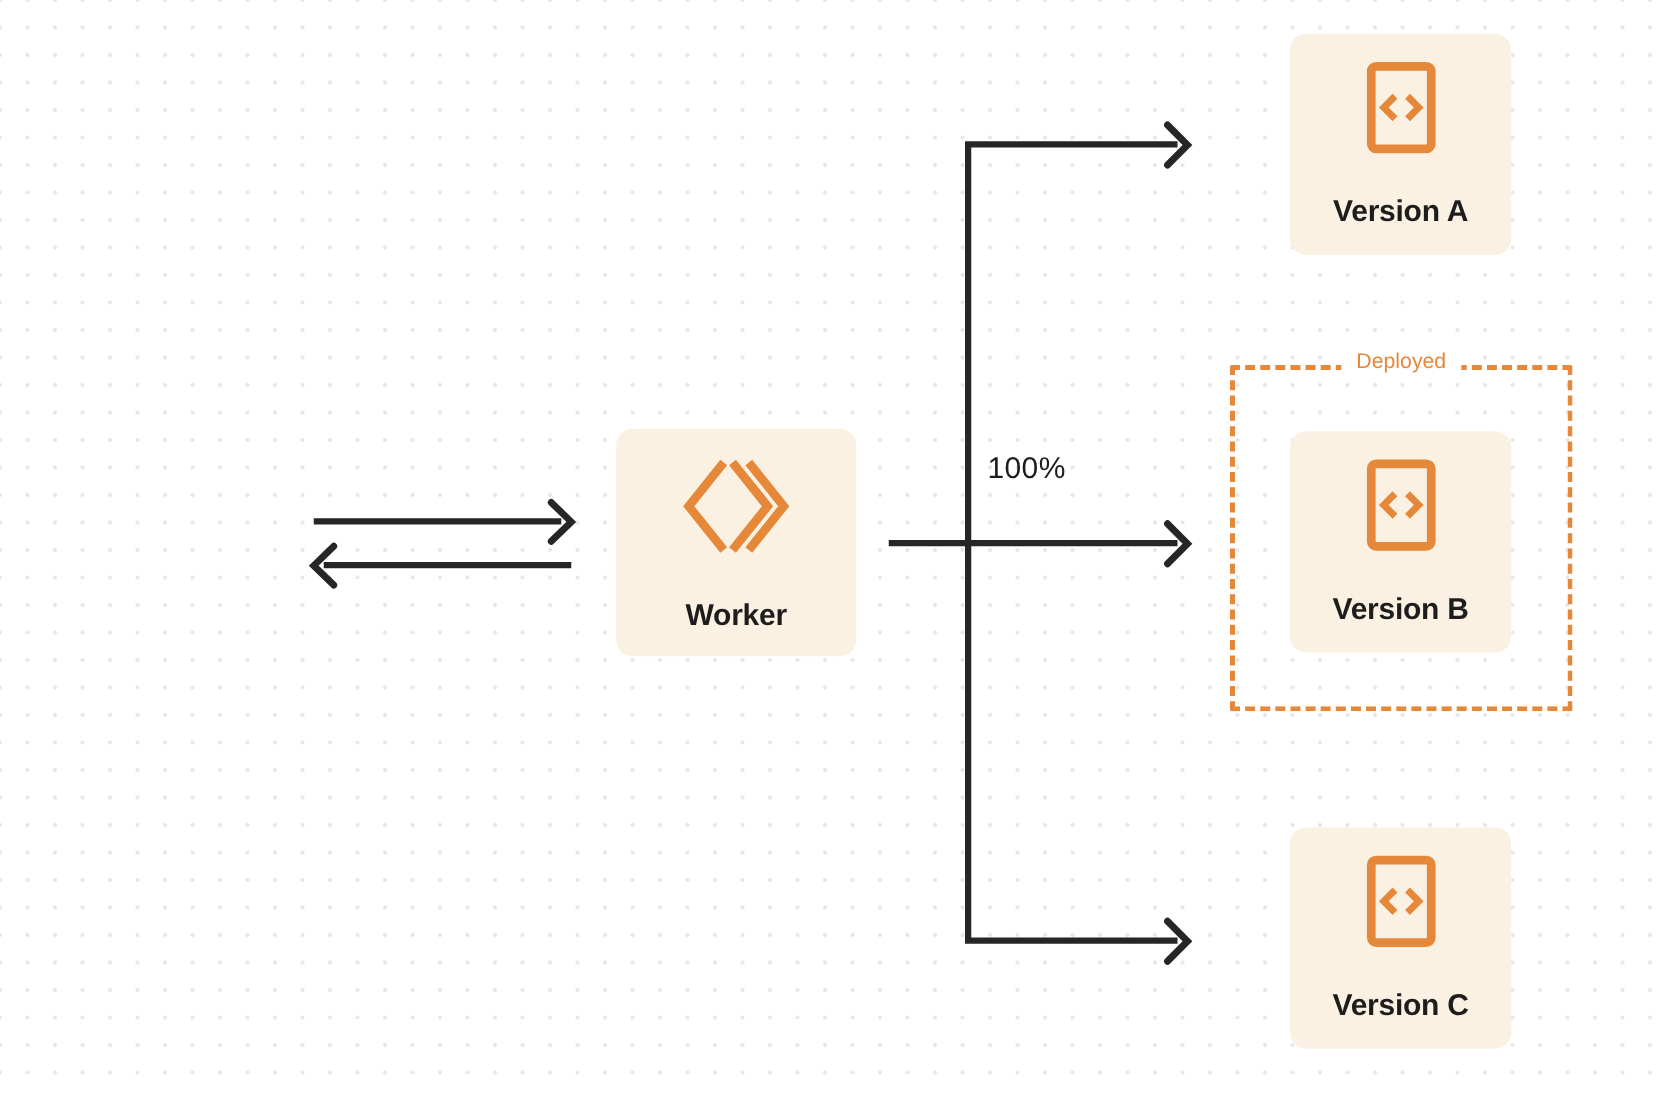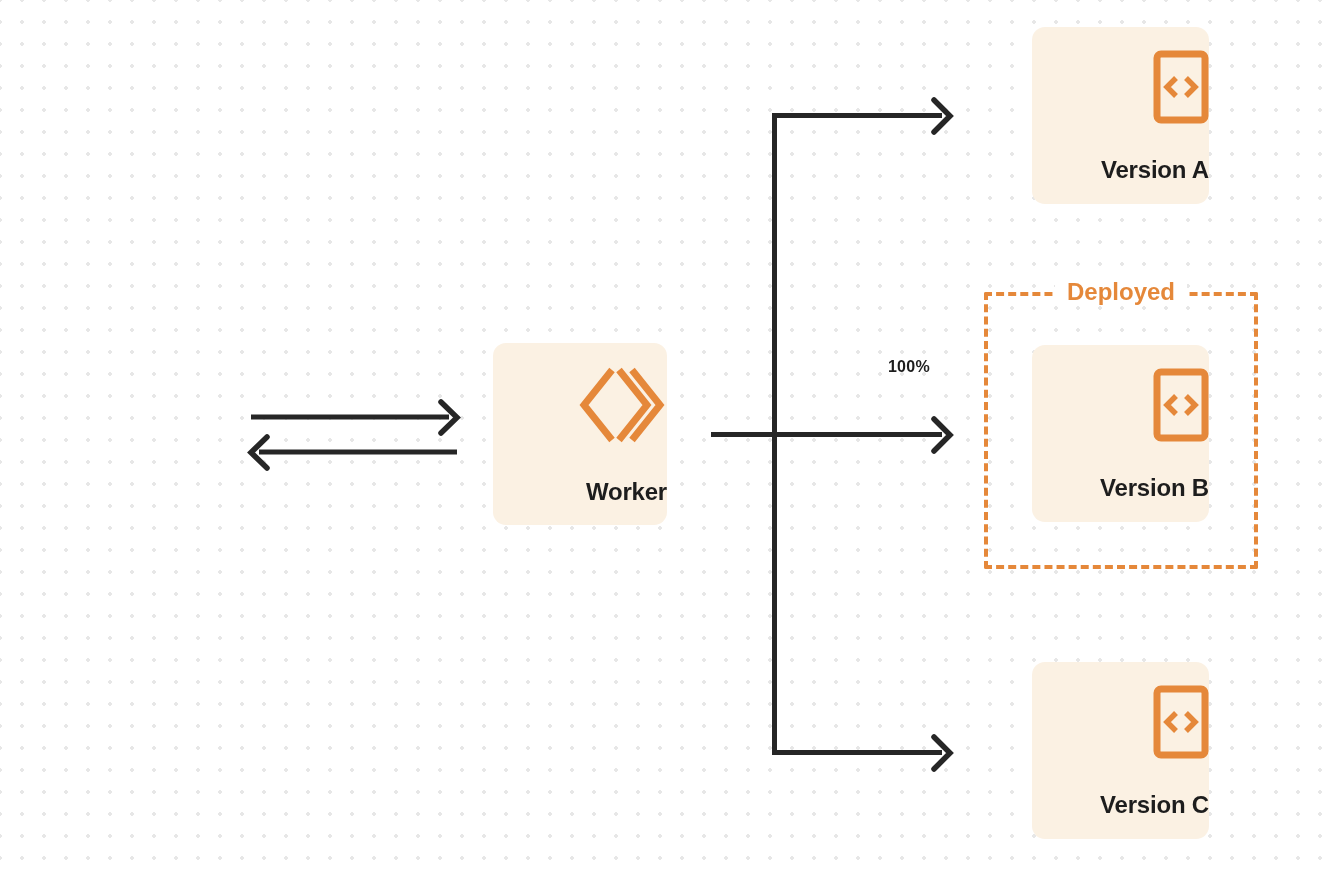"Version A" .node { align-items: flex-end -> center }
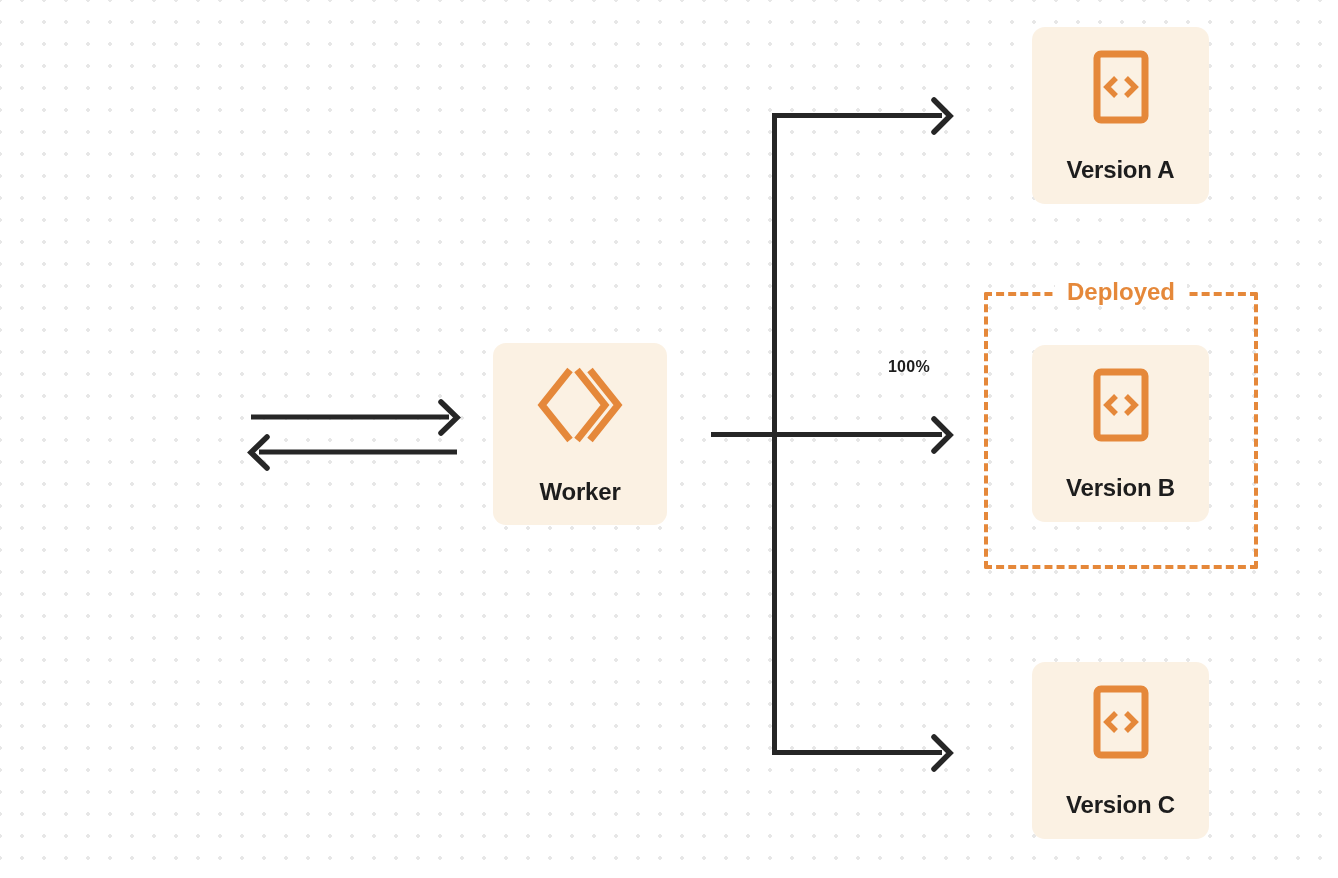"Deployed" .deployed-label { font-size: 24px -> 17px; font-weight: 700 -> 400 }
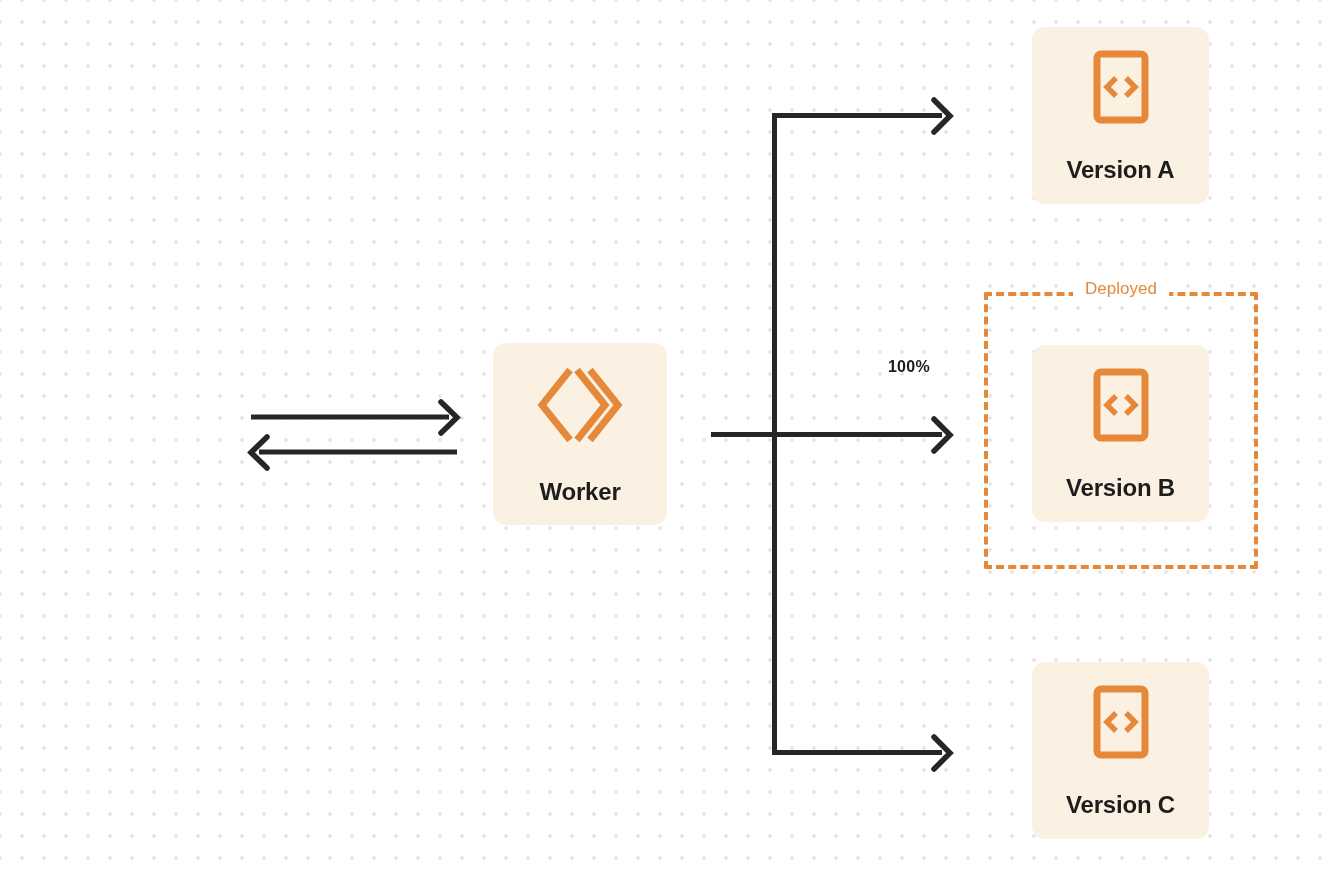"100%" .traffic-label { font-size: 16px -> 24px; font-weight: 700 -> 400; text-align: right -> left }
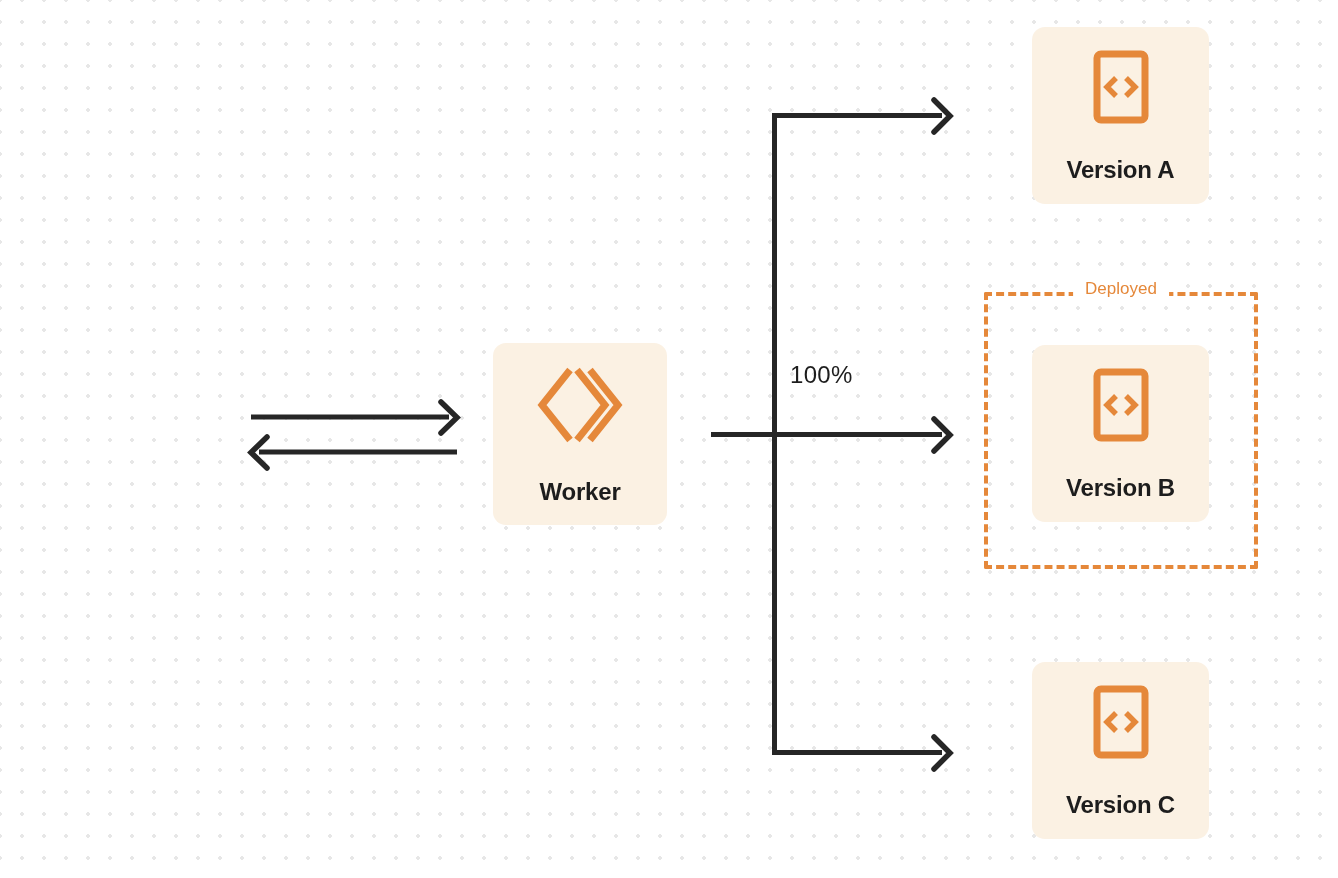"Worker" div.node { width: 174px -> 192px }
